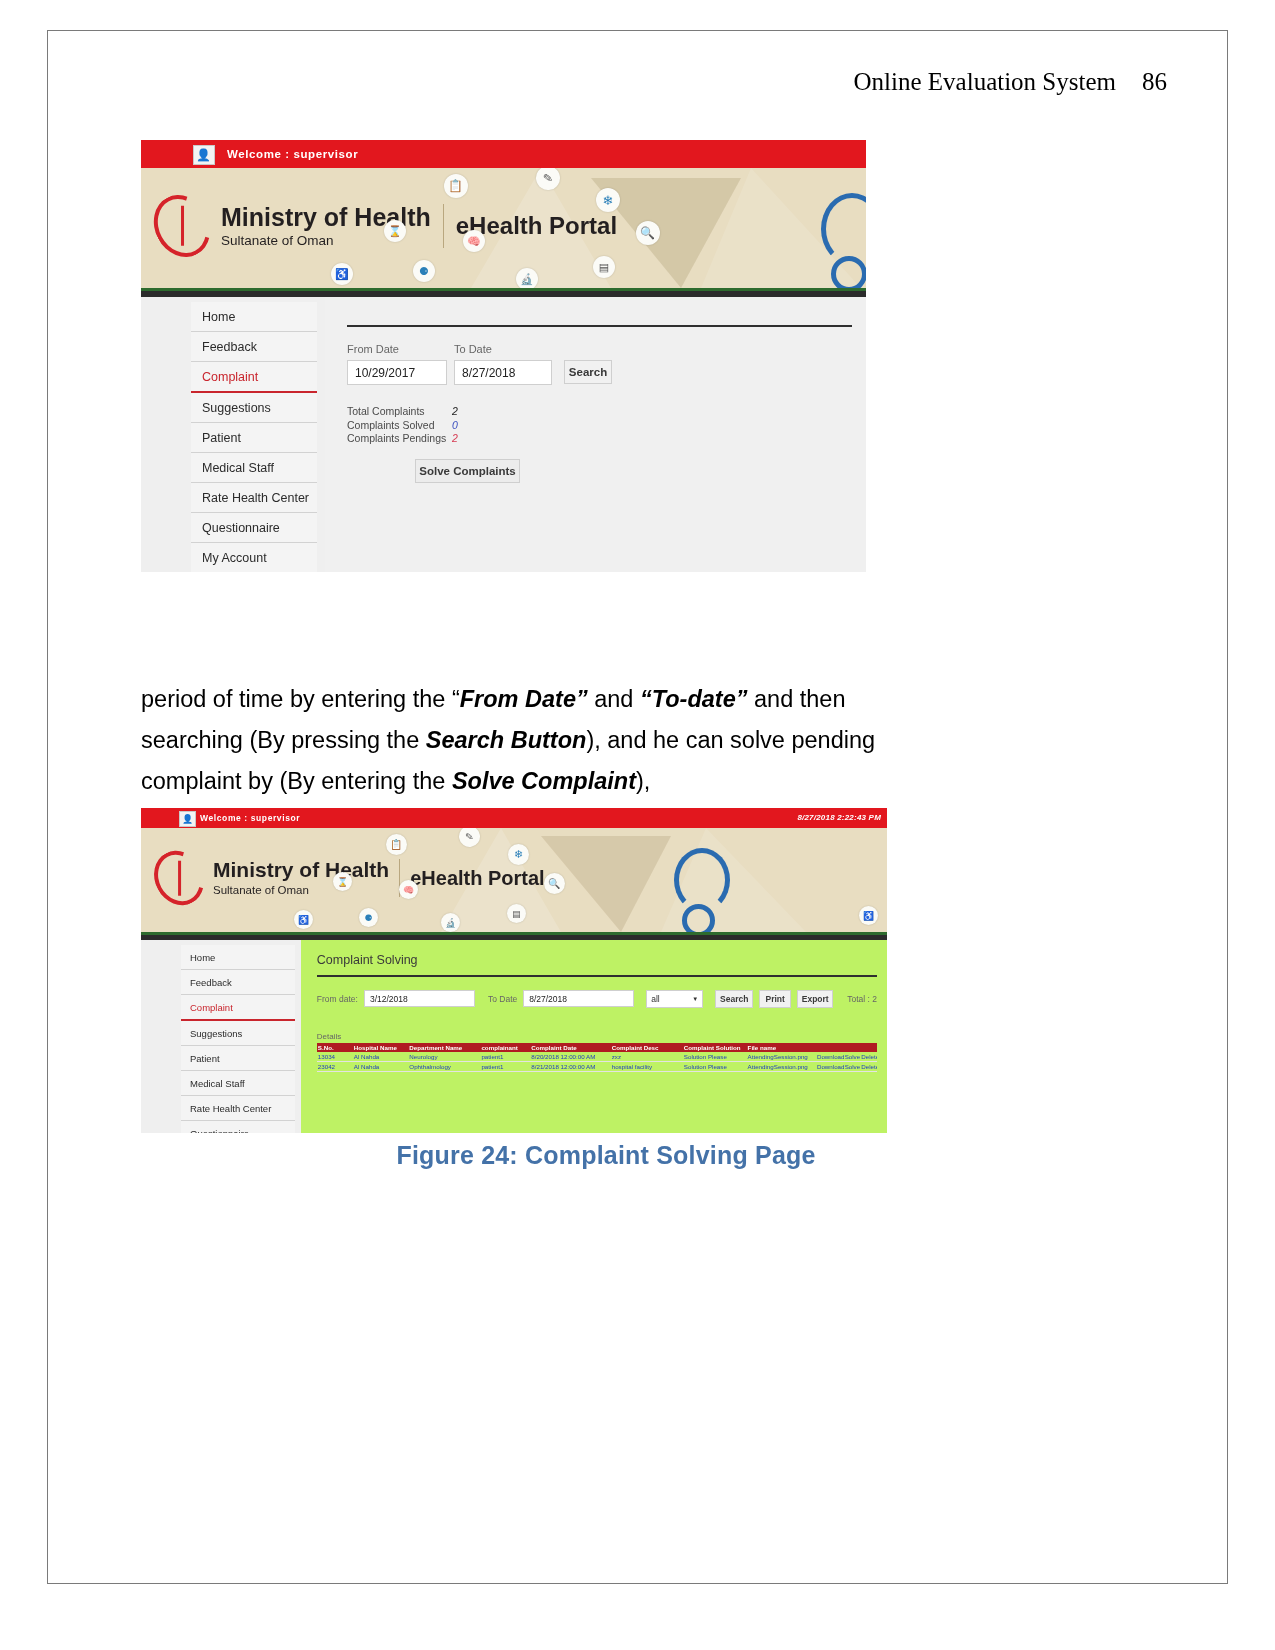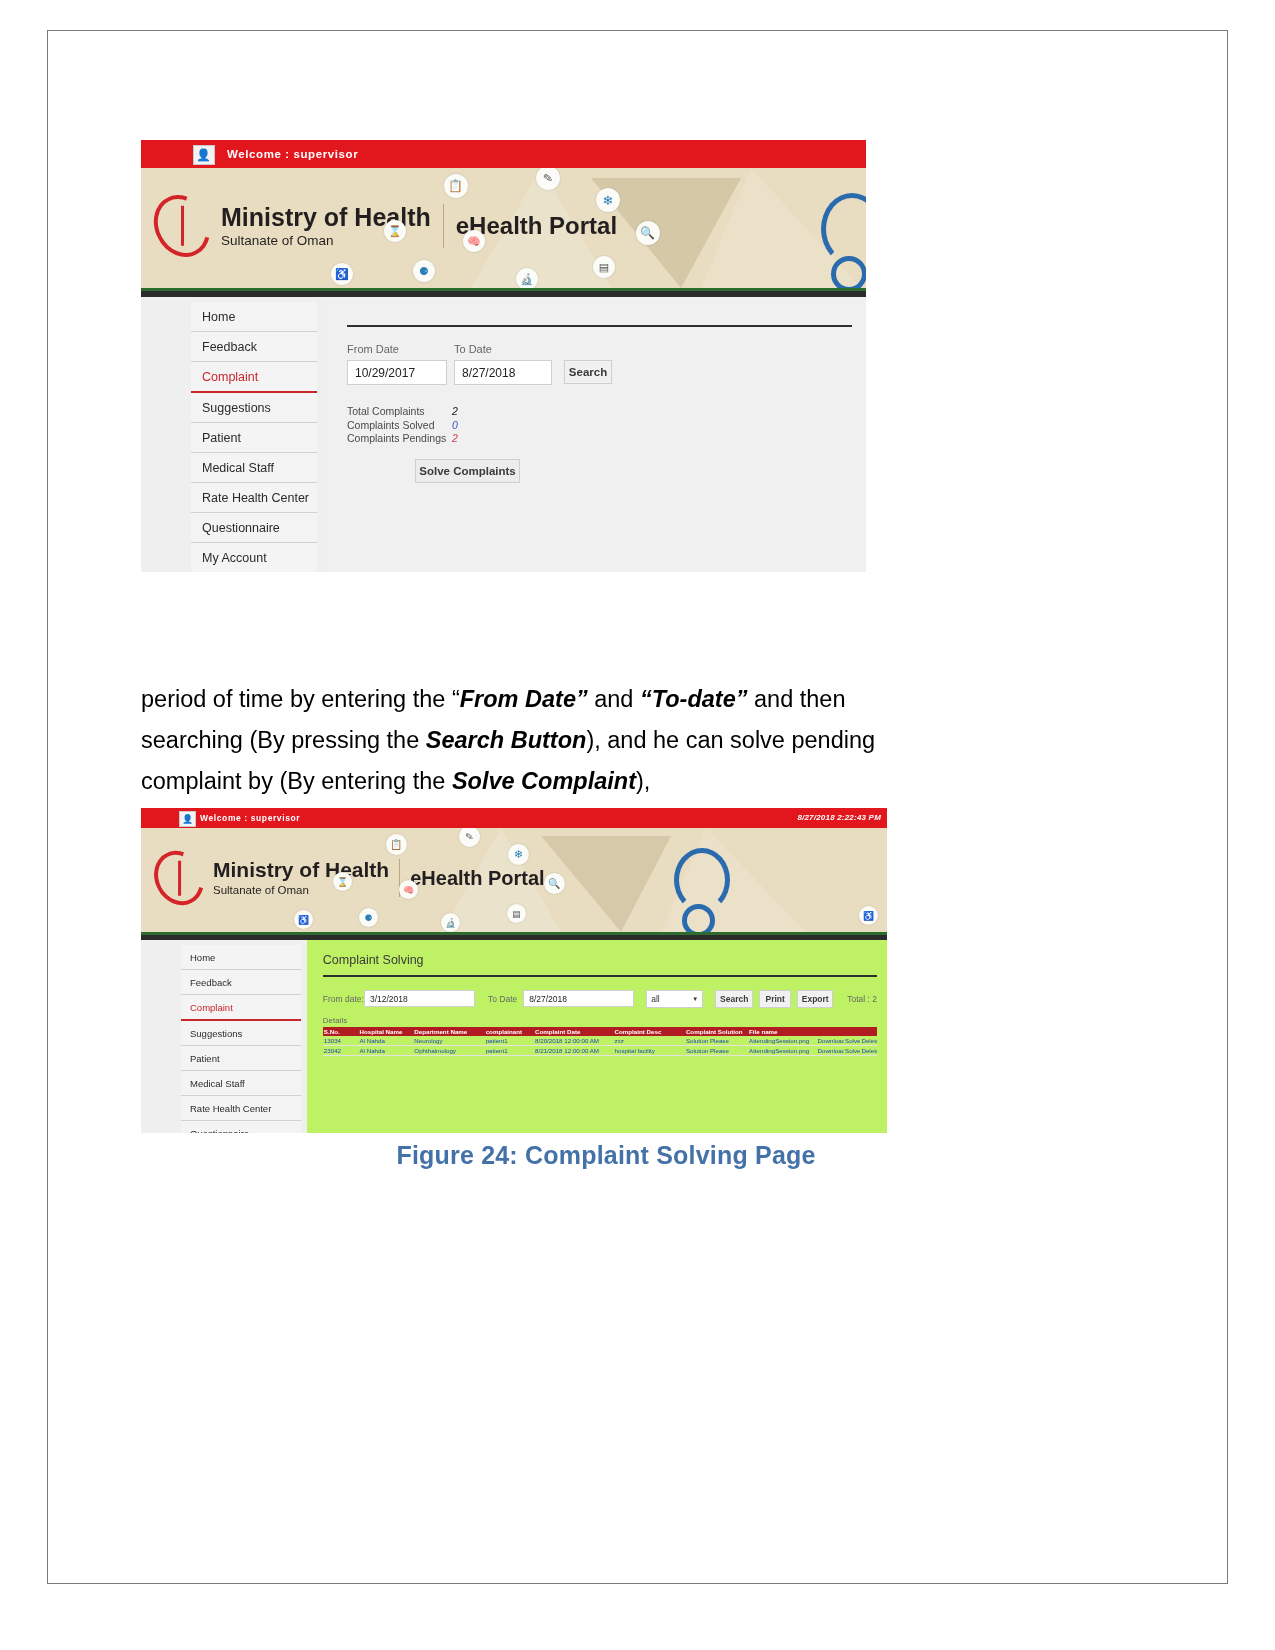"Online Evaluation System 86" div.header-line { html: none -> <div> <span>Online Evaluation System</span><span>86</span> </div> }
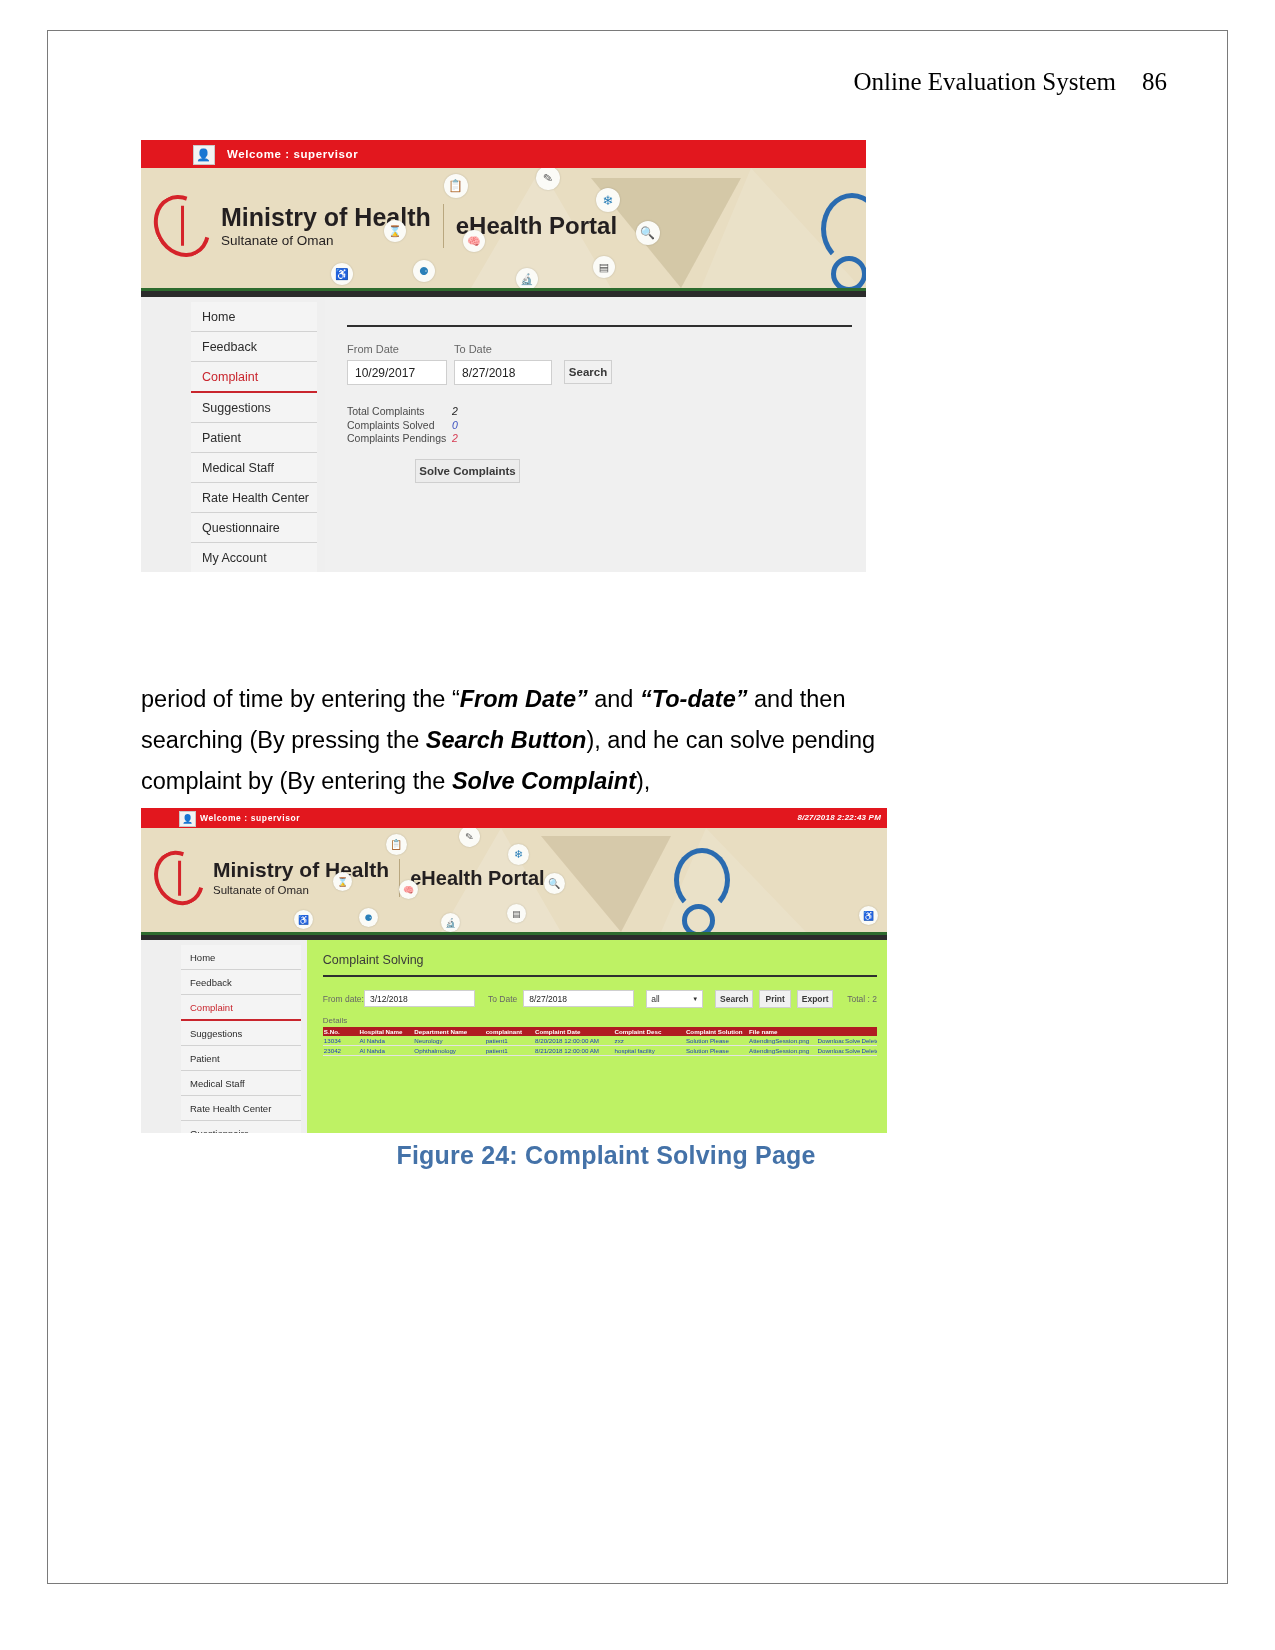"From date:" span.lbl { margin-right: 0 -> 6px }
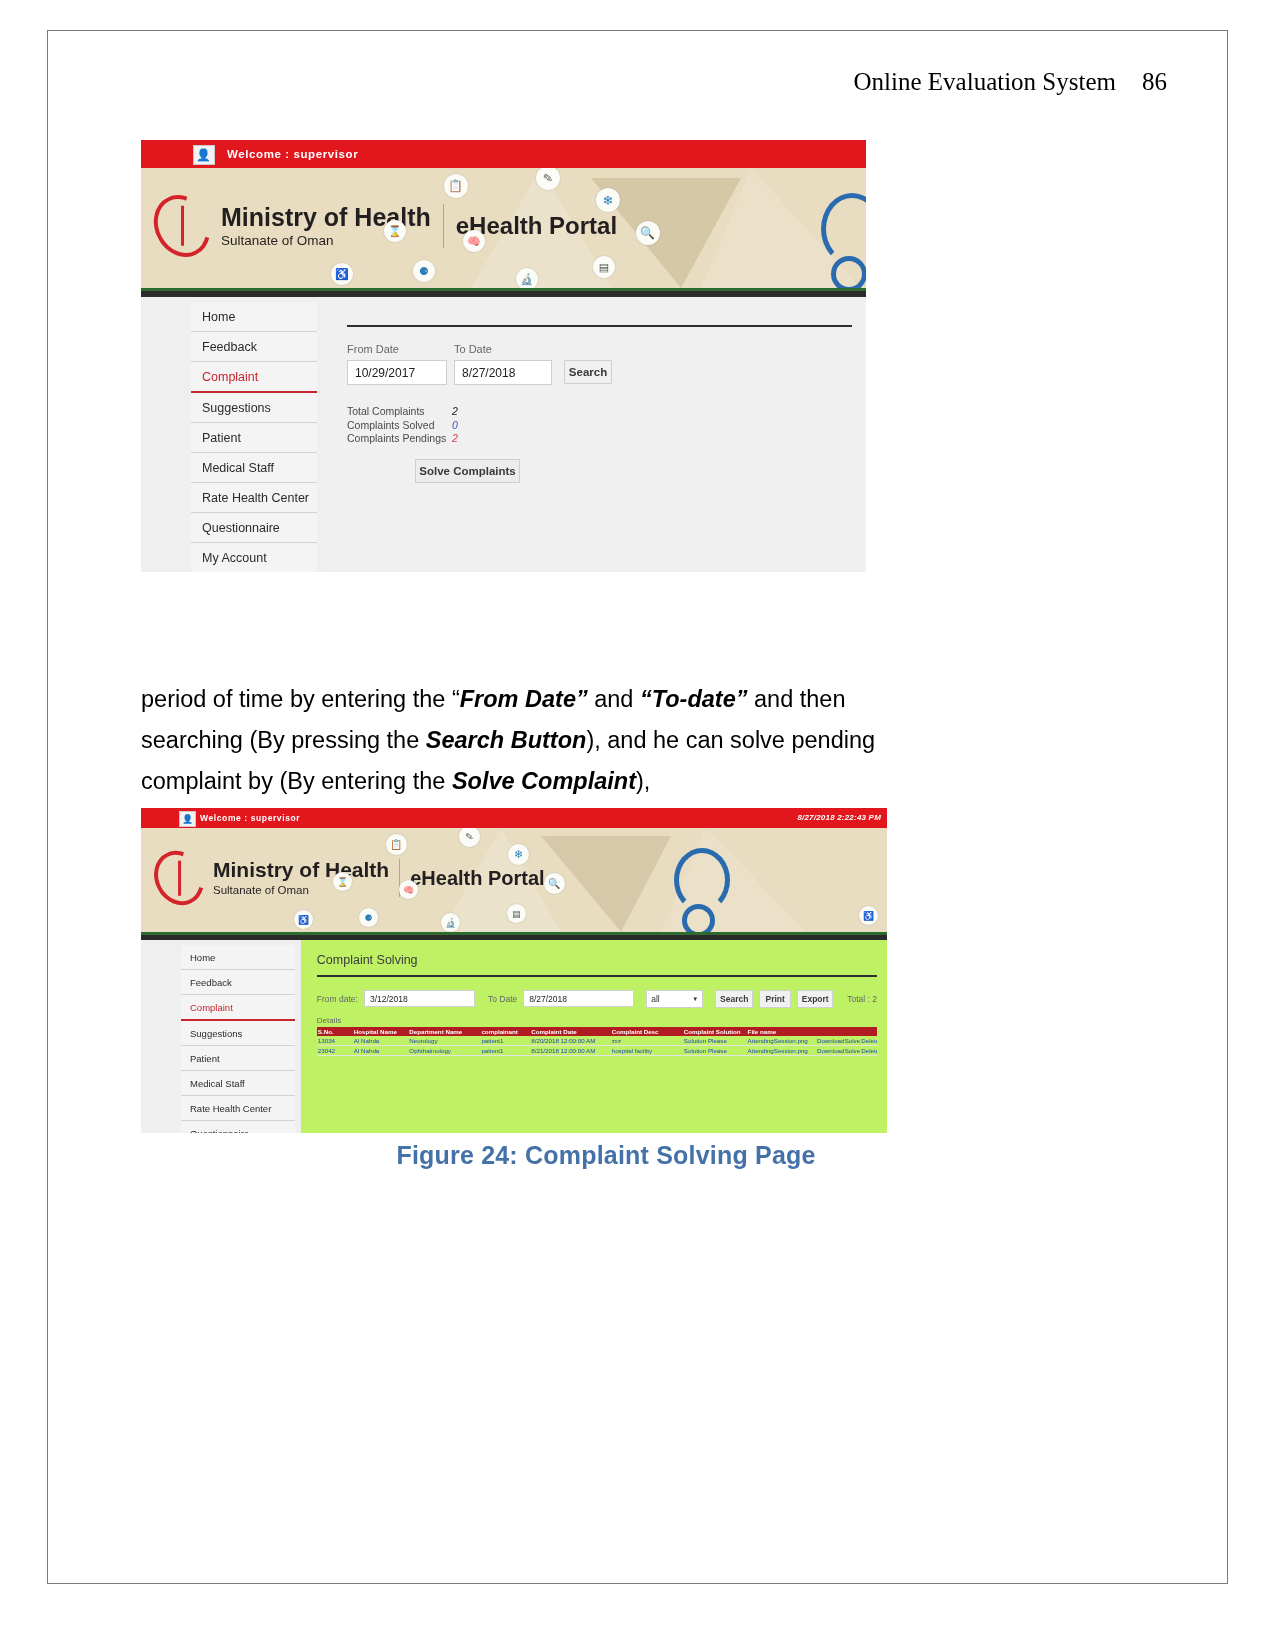"Details" div.lbl { margin-top: 8px -> 24px }
